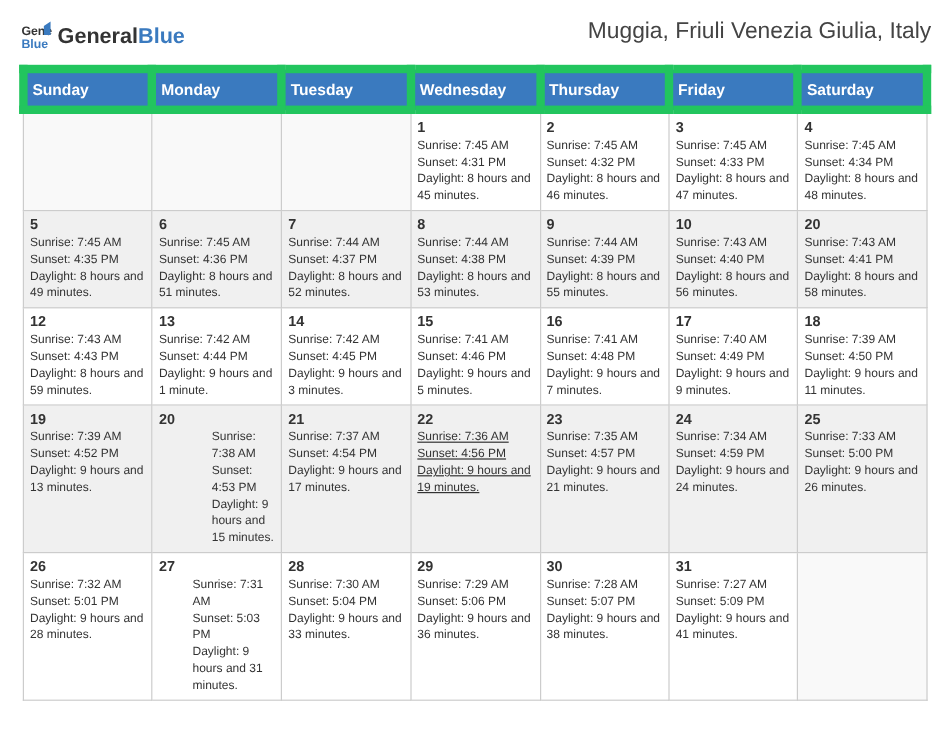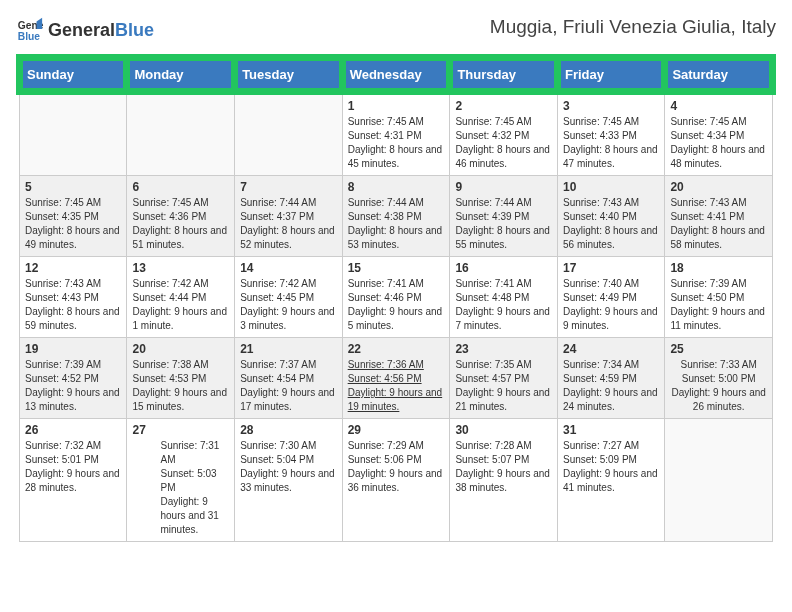"Sunrise: 7:38 AM" div.day-info { margin-left: none -> 44px }
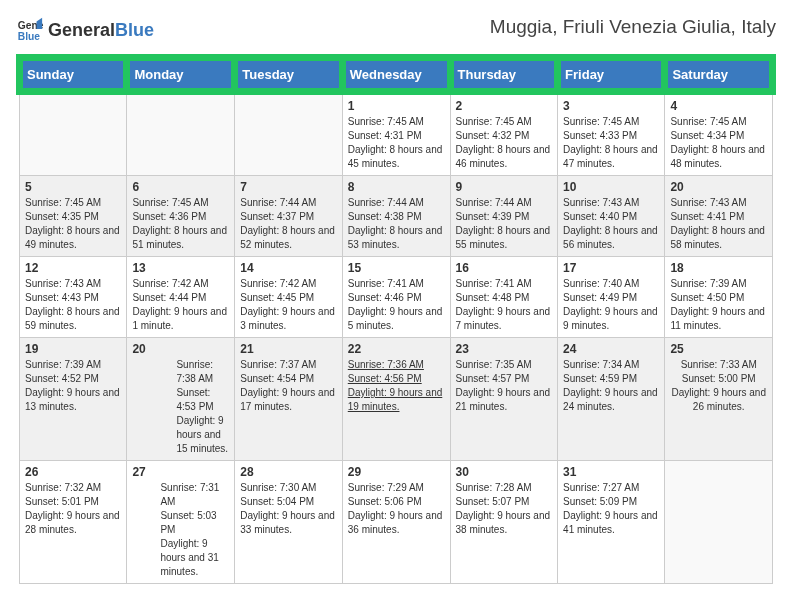"Sunrise: 7:33 AM" div.day-info { text-align: center -> none }
